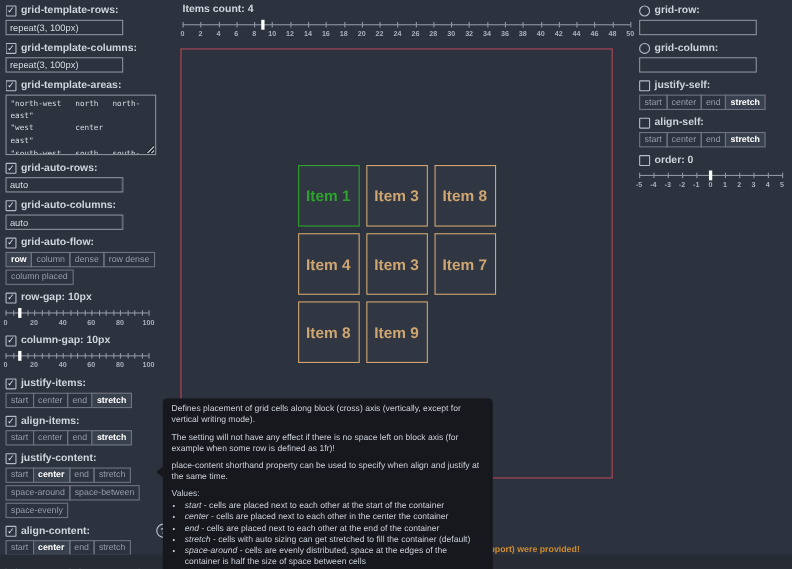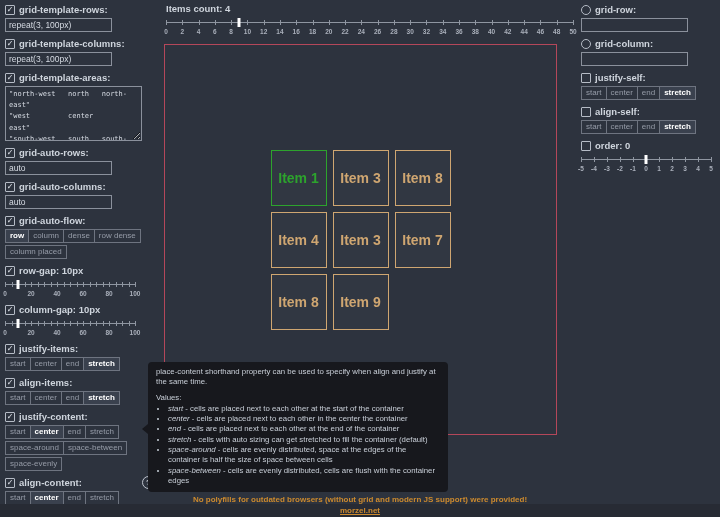"Defines placement of grid cells" p { html: none -> <p>Defines placement of grid cells along block (cross) axis (vertically, except for vertical writing mode).</p> }
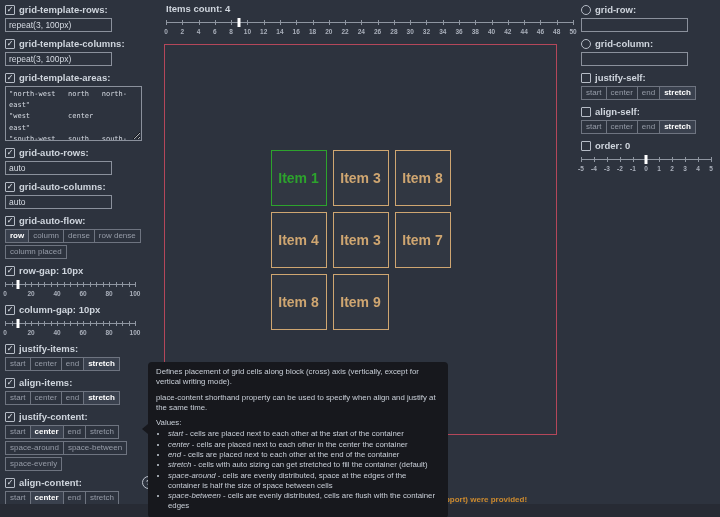"The setting will not have" p { html: none -> <p>The setting will not have any effect if there is no space left on block axis (for example when some row is defined as 1fr)!</p> }
